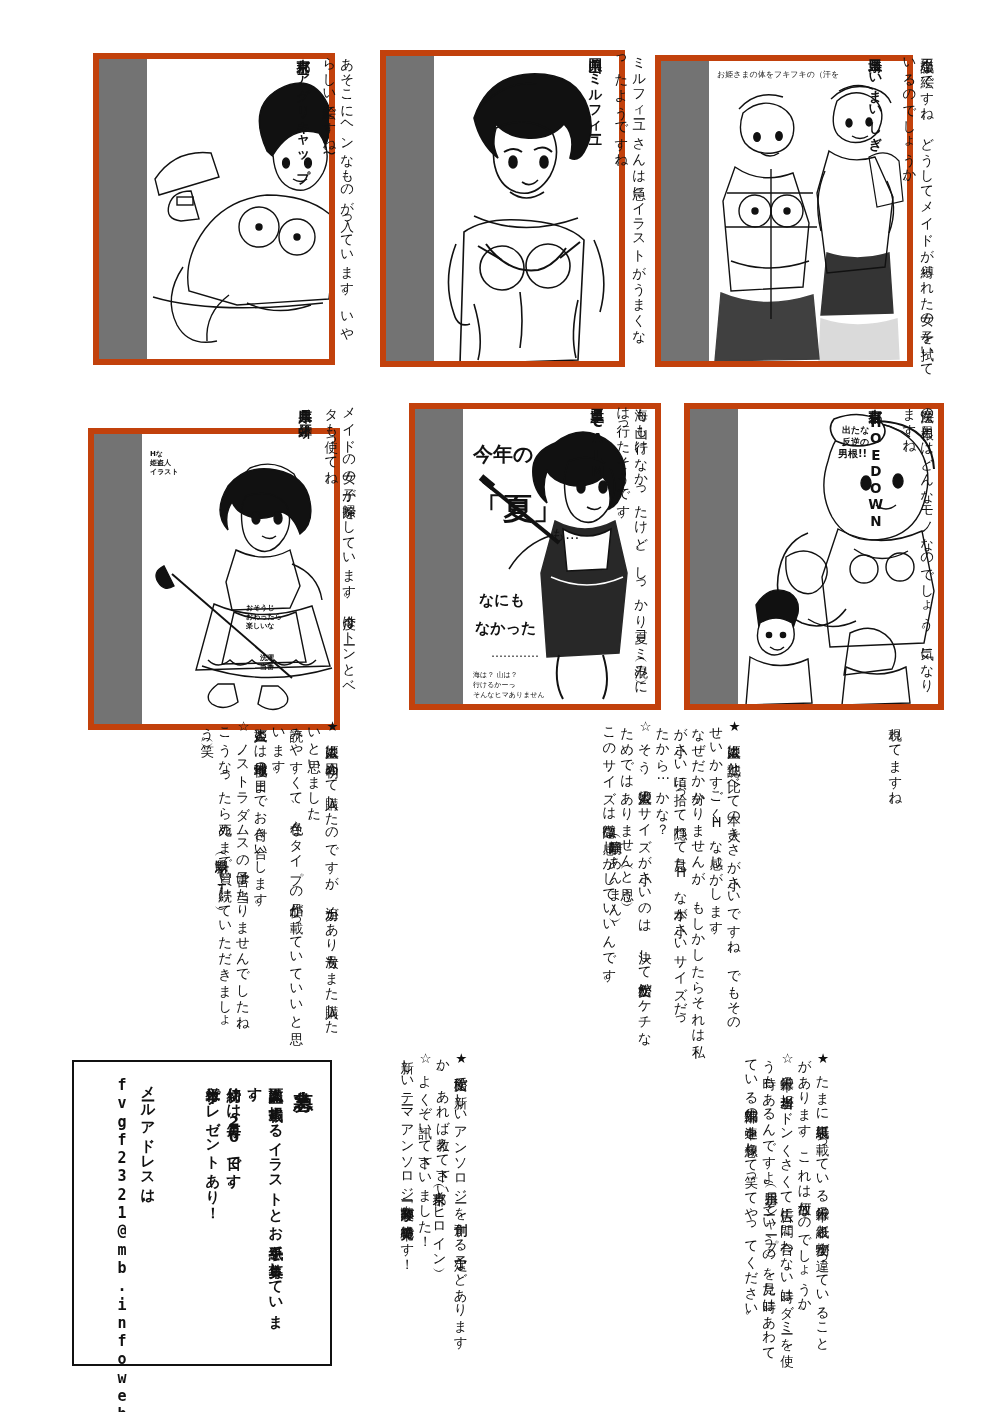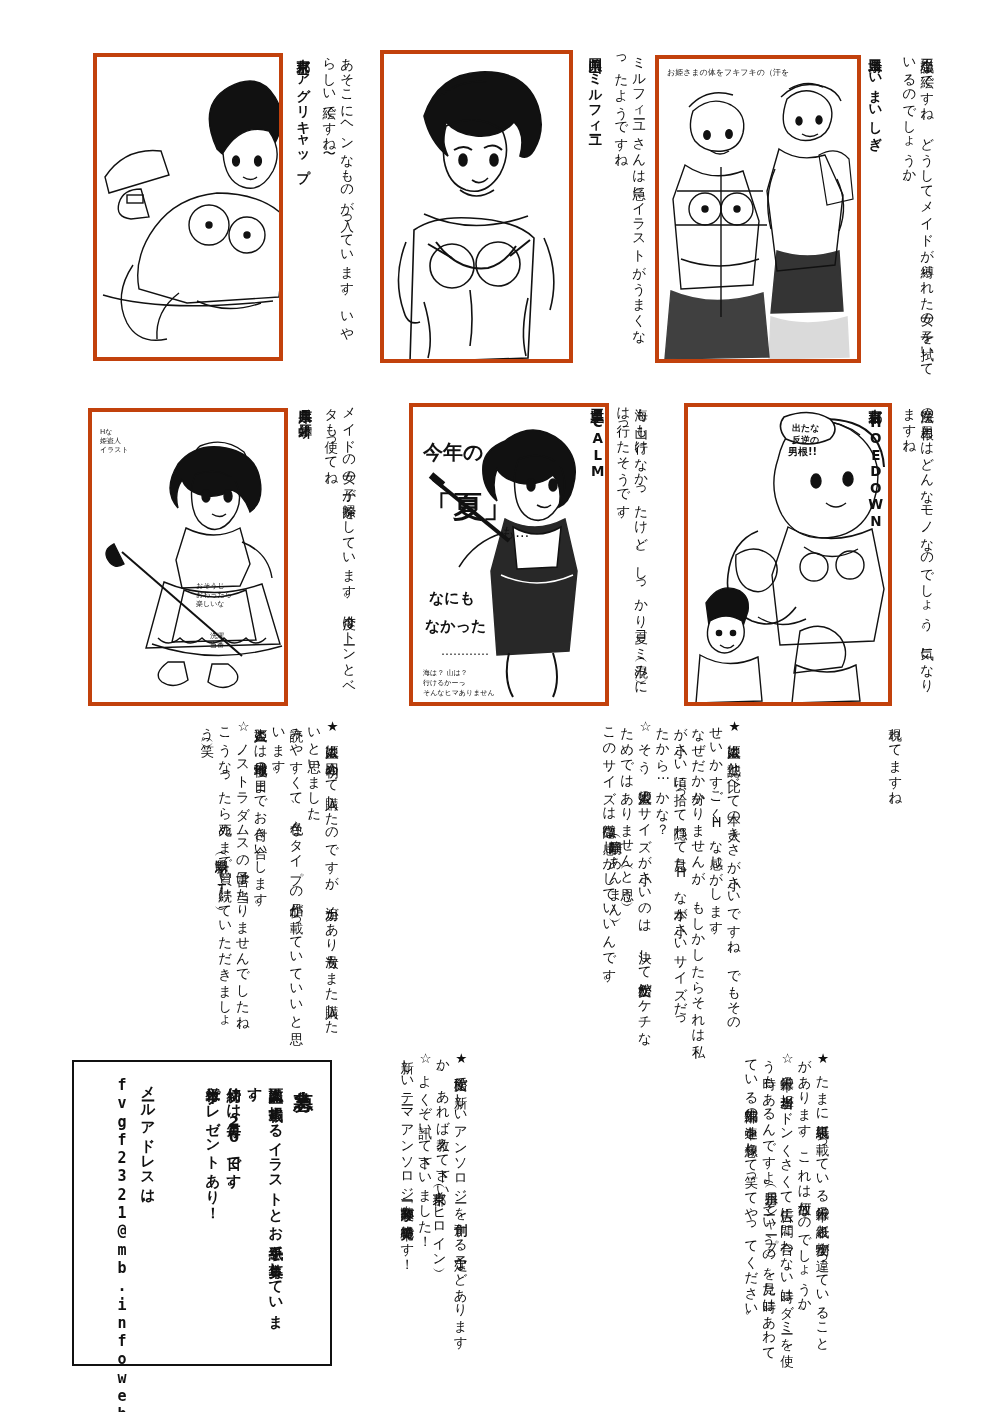"お姫さまの体をフキフキの（汗を" .art { background: #22c55e -> #737373; border: 4px solid #c2410c -> 6px solid #c2410c; padding-left: none -> 48px }
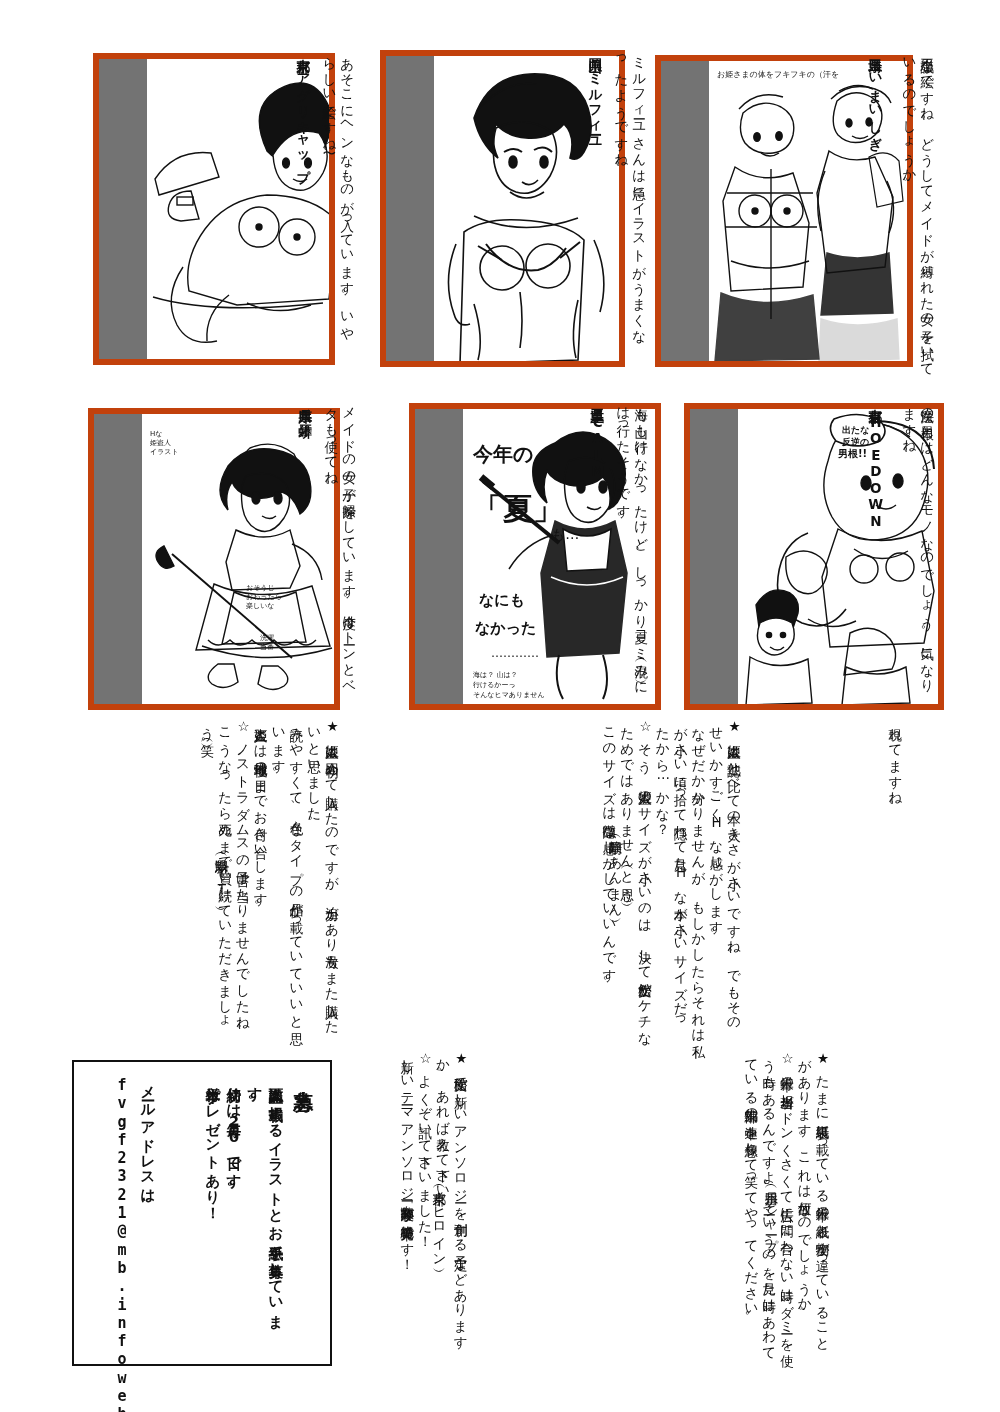"Hな" div.art { font-weight: none -> bold; top: 408px -> 428px }
